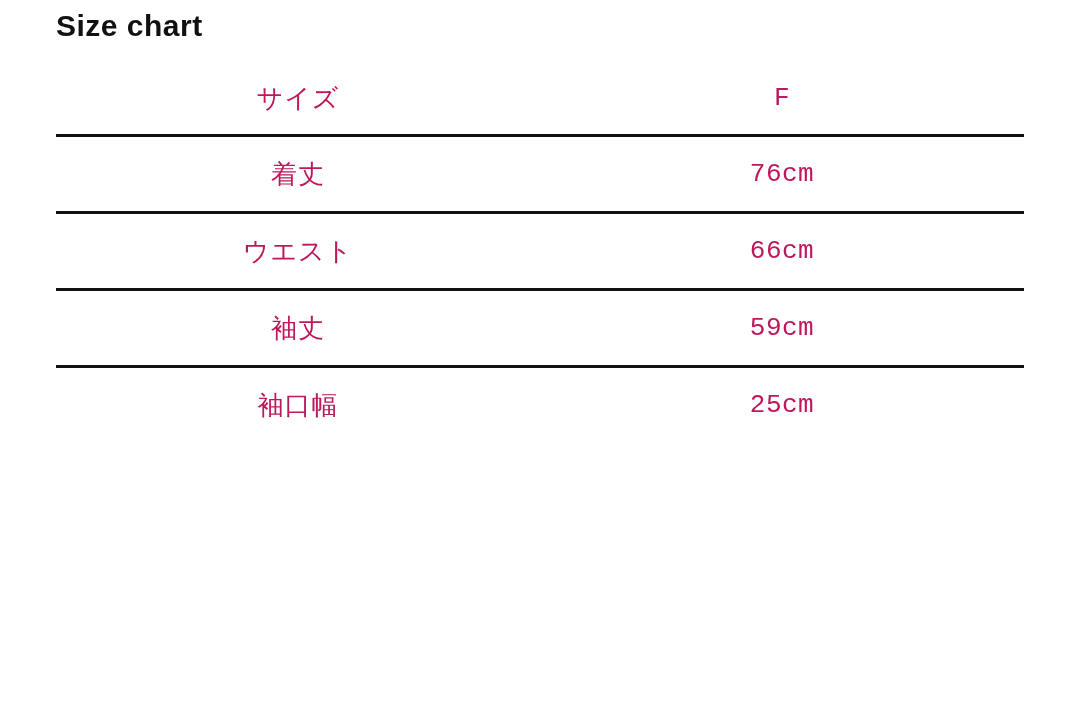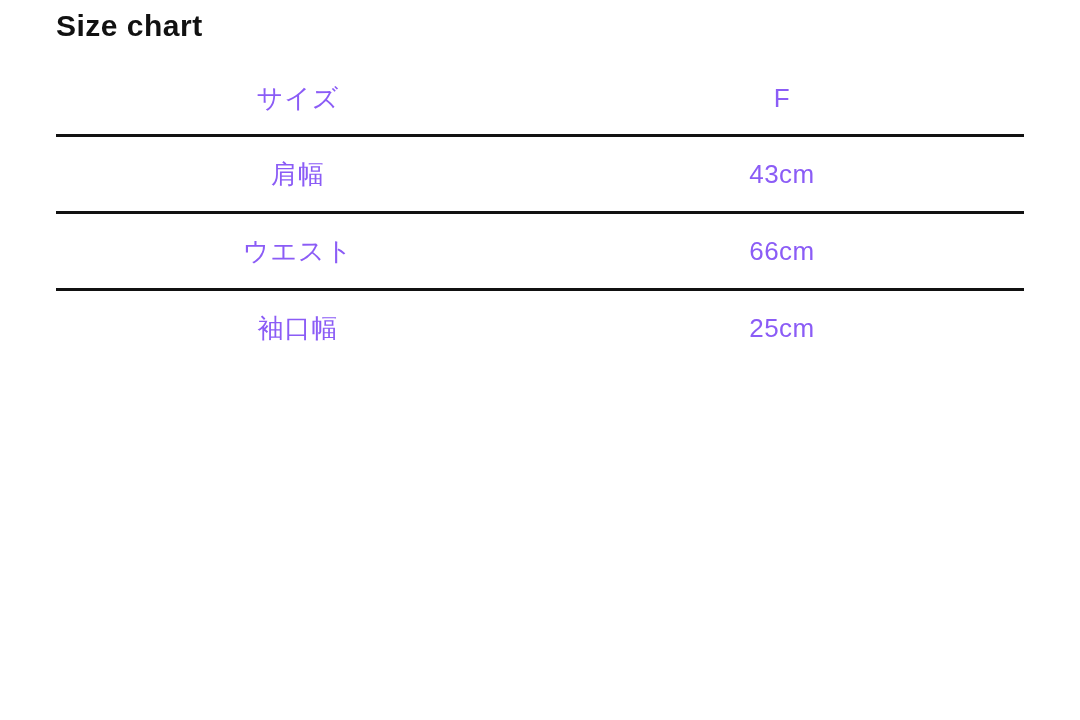"サイズ" table.size-chart td { color: #8b5cf6 -> #be185d; font-family: none -> Liberation Mono, monospace }
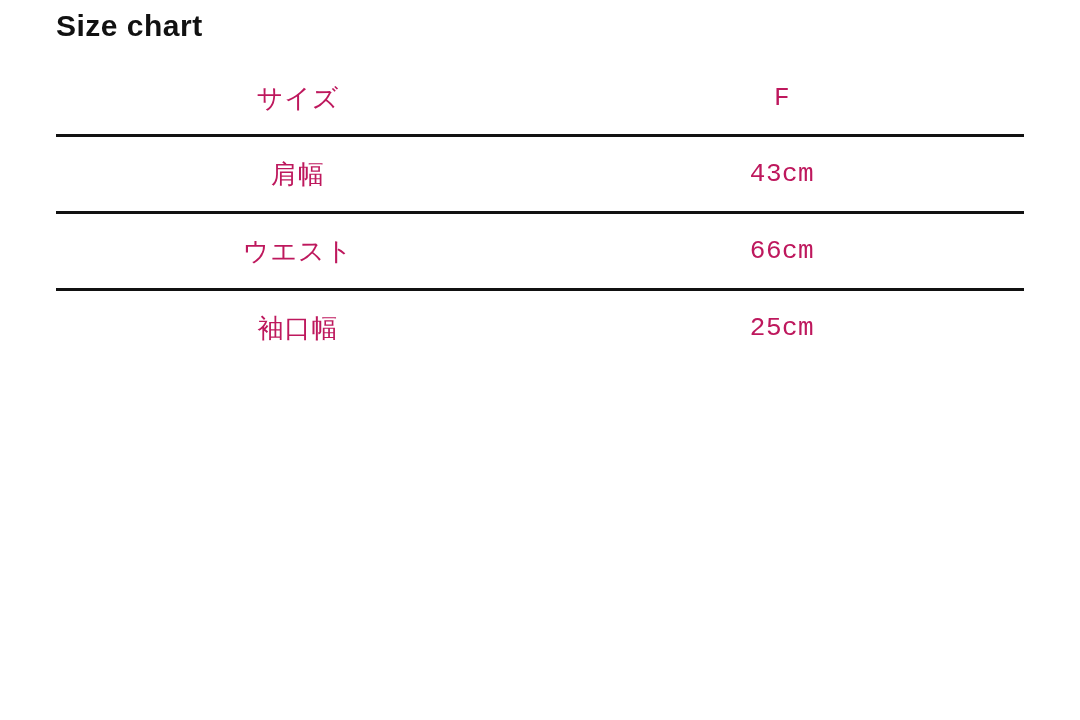"着丈" tr.data-row { html: none -> <tr> <td>着丈</td> <td>76cm</td> </tr> }
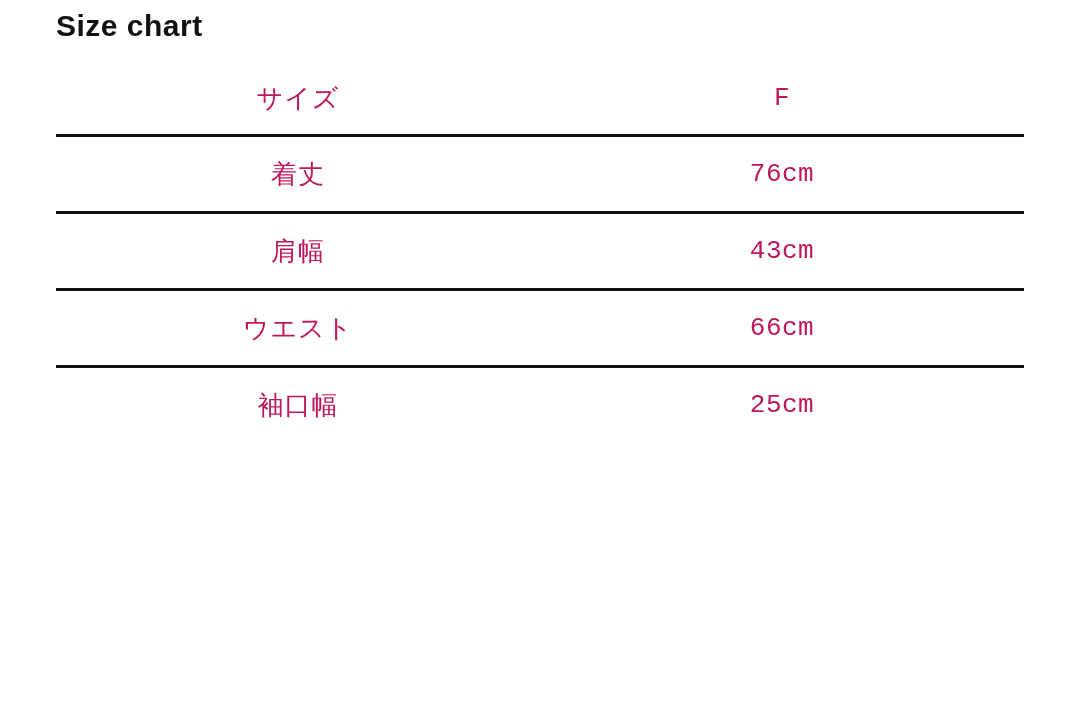"肩幅" tr.data-row { html: <tr> <td>肩幅</td> <td>43cm</td> </tr> -> none }
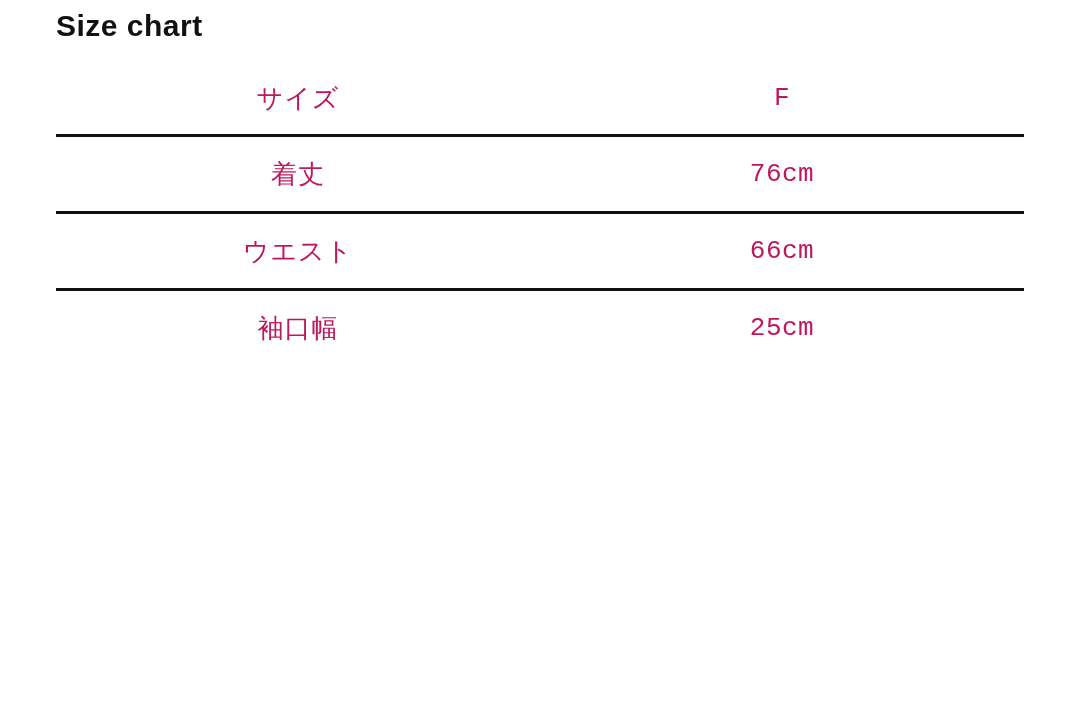"袖丈" tr.data-row { html: none -> <tr> <td>袖丈</td> <td>59cm</td> </tr> }
